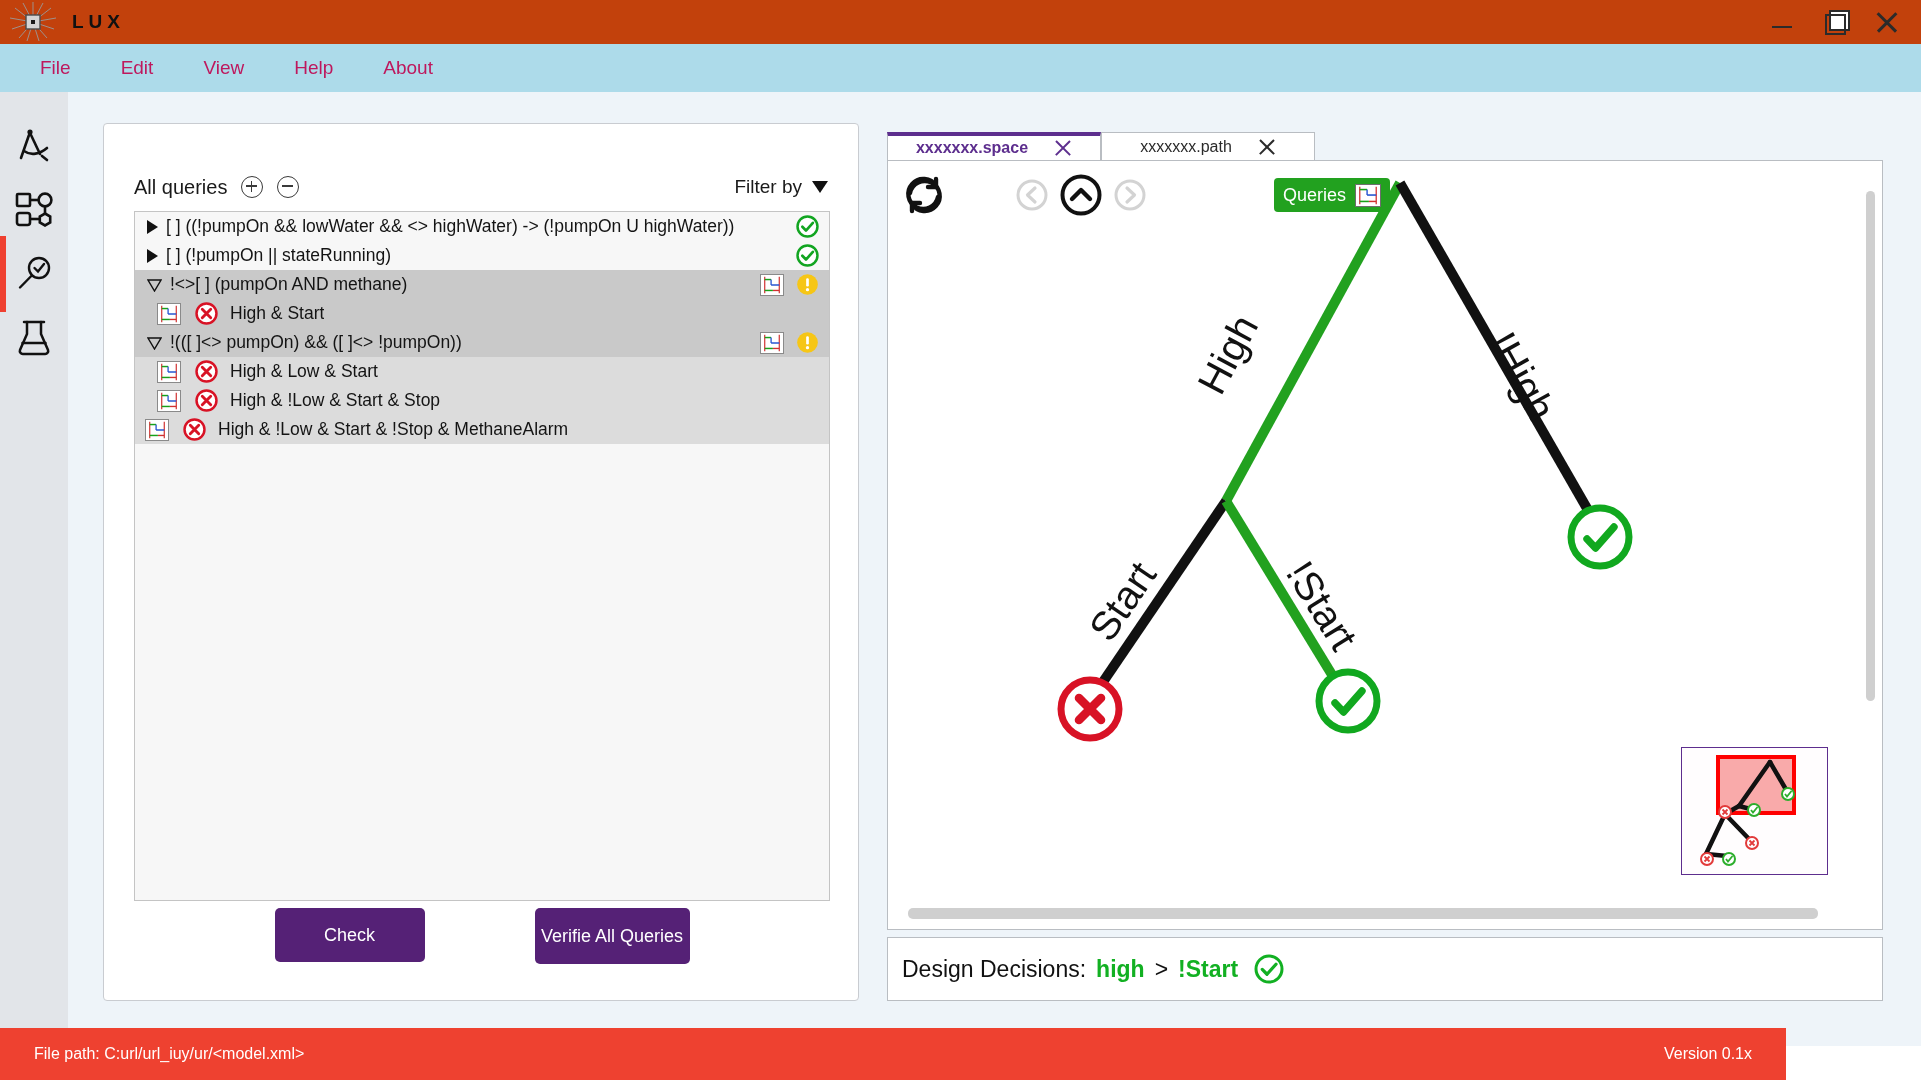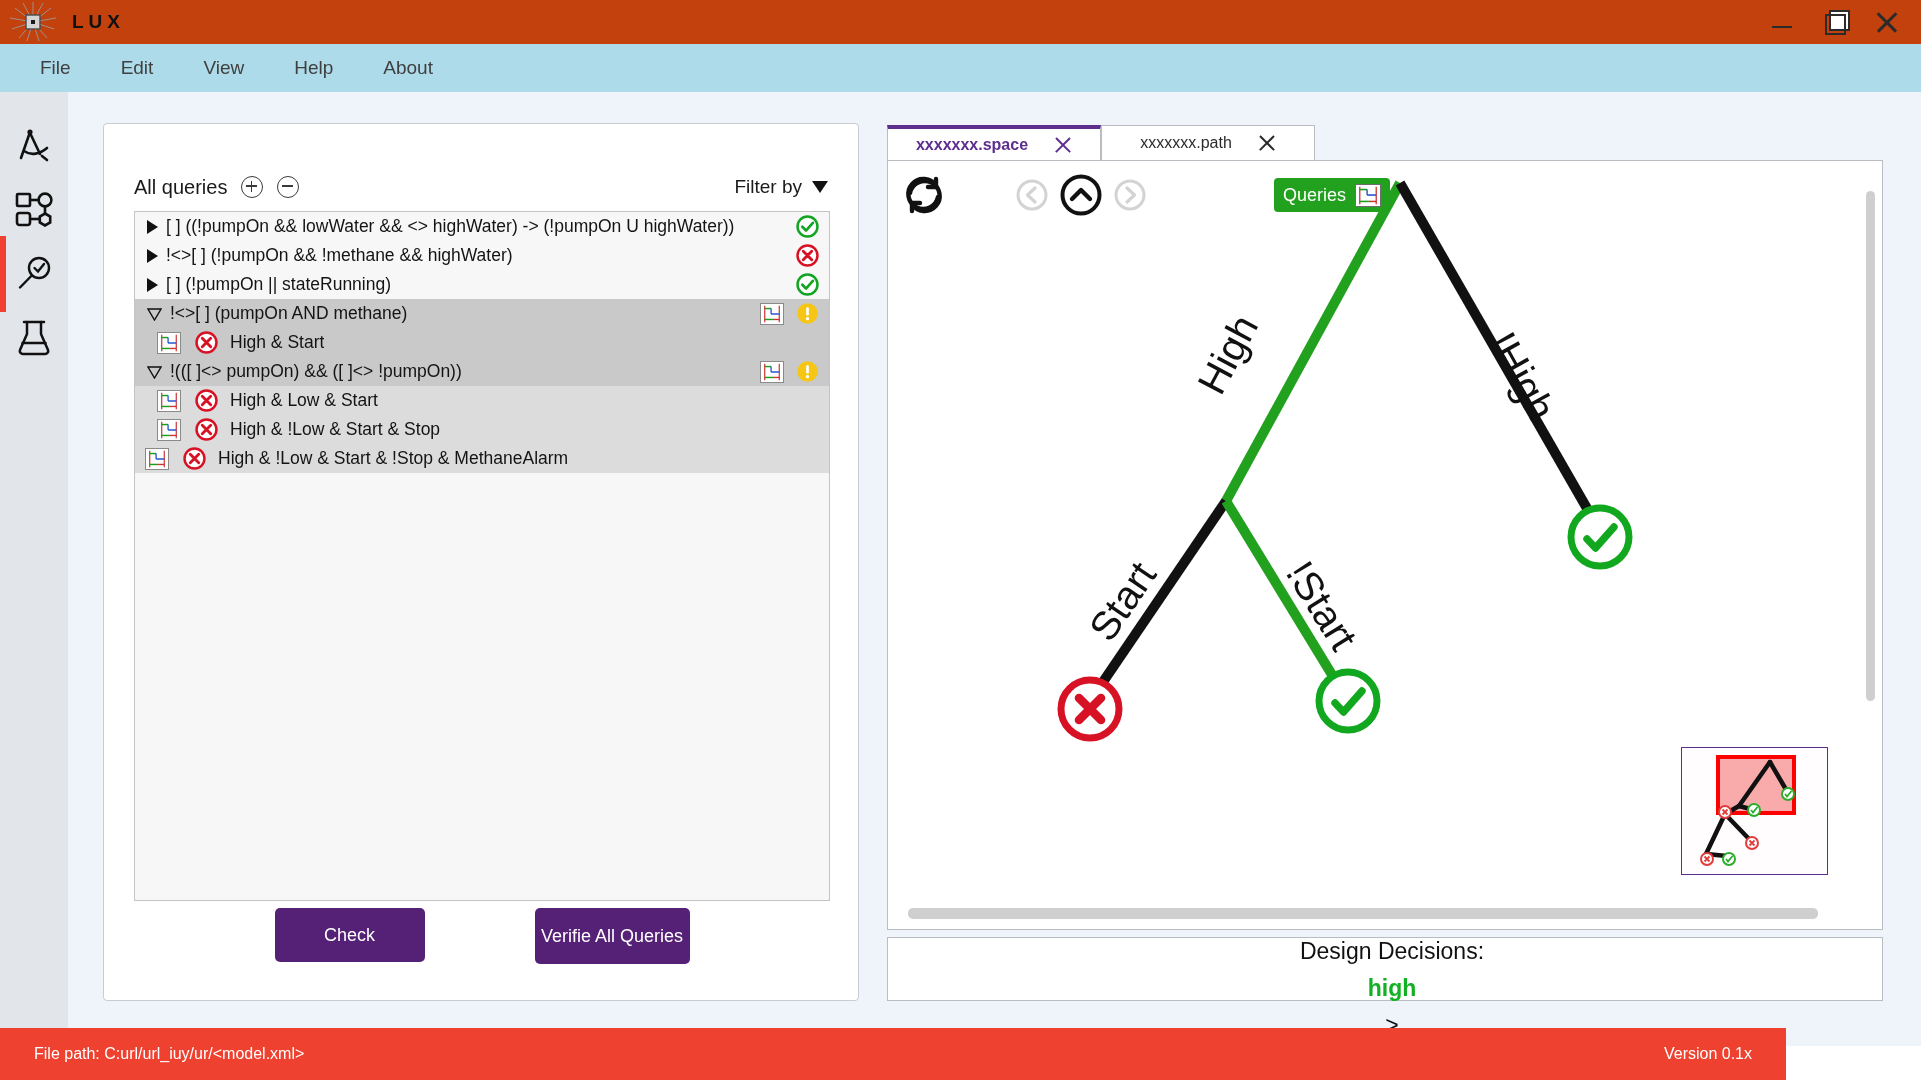"File" .menu-item { color: #404040 -> #be185d }
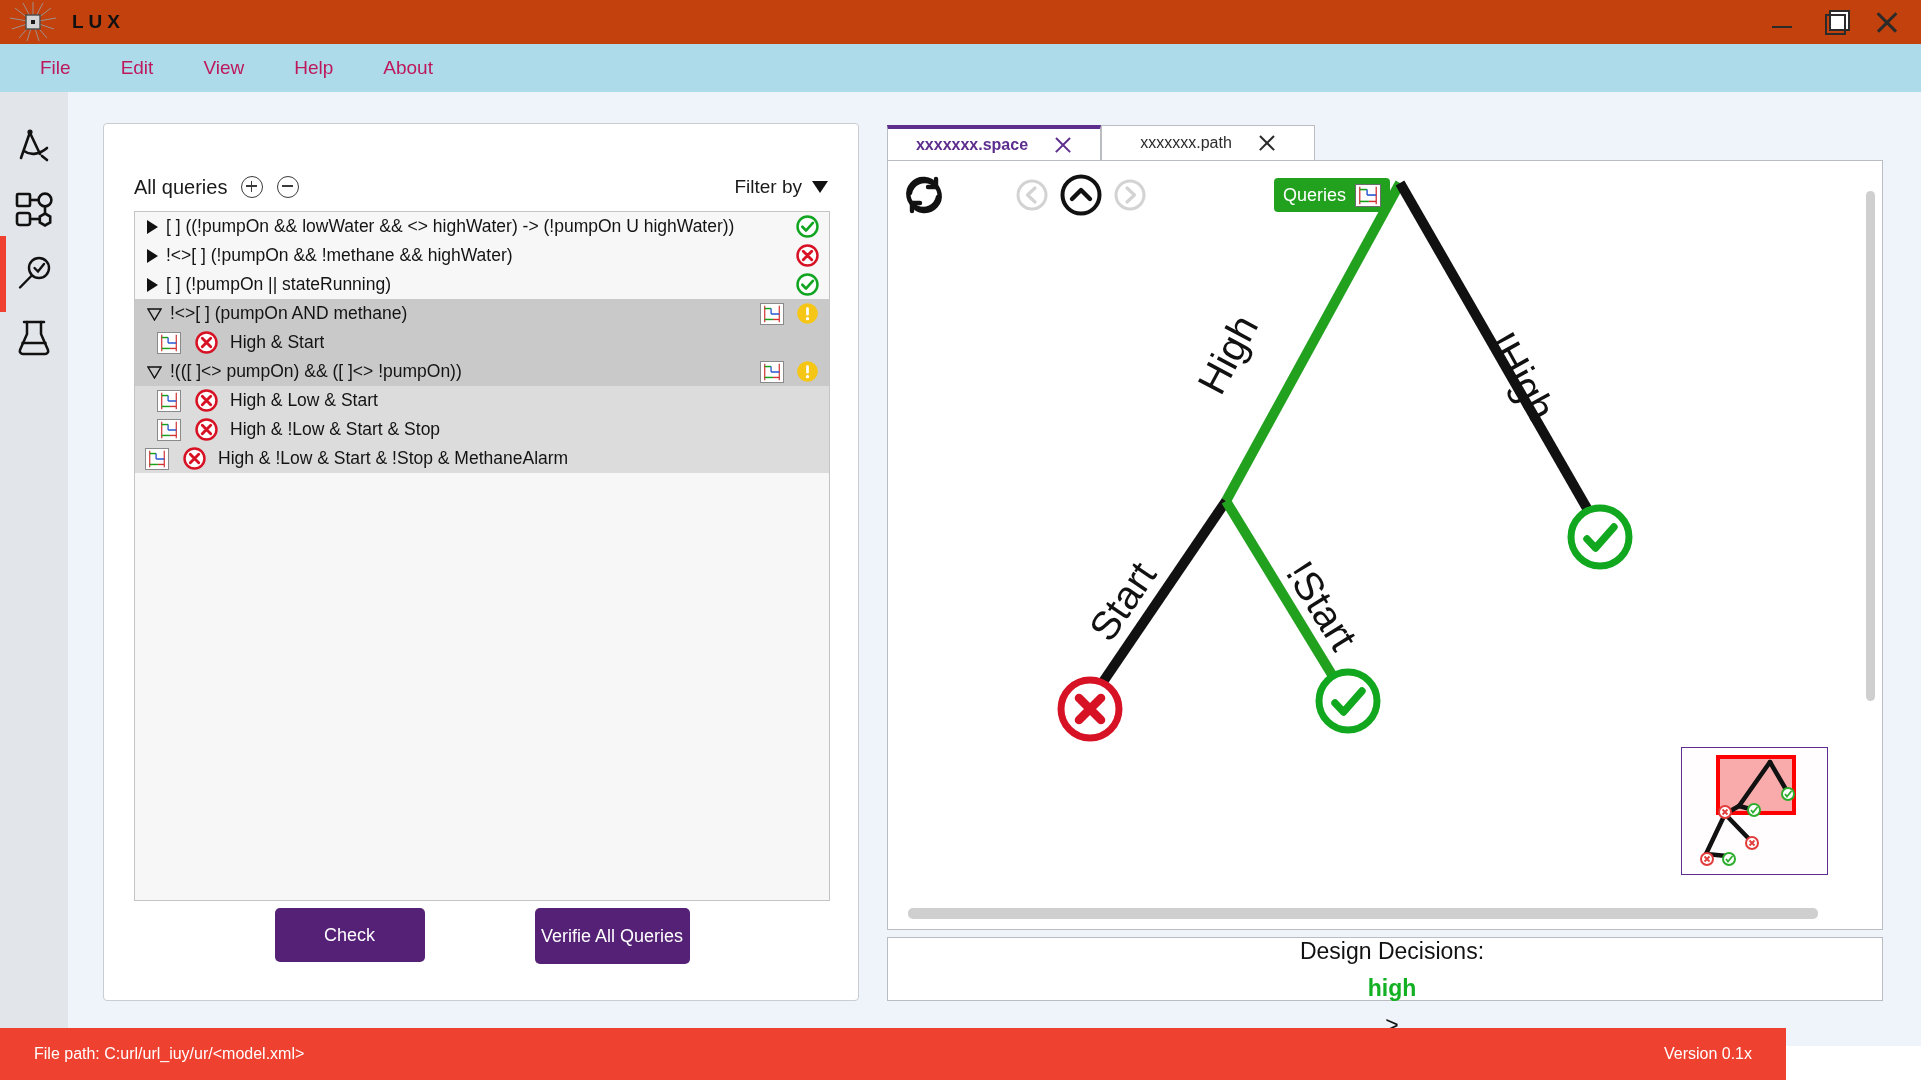"xxxxxxx.space" .tab { height: 36px -> 29px }
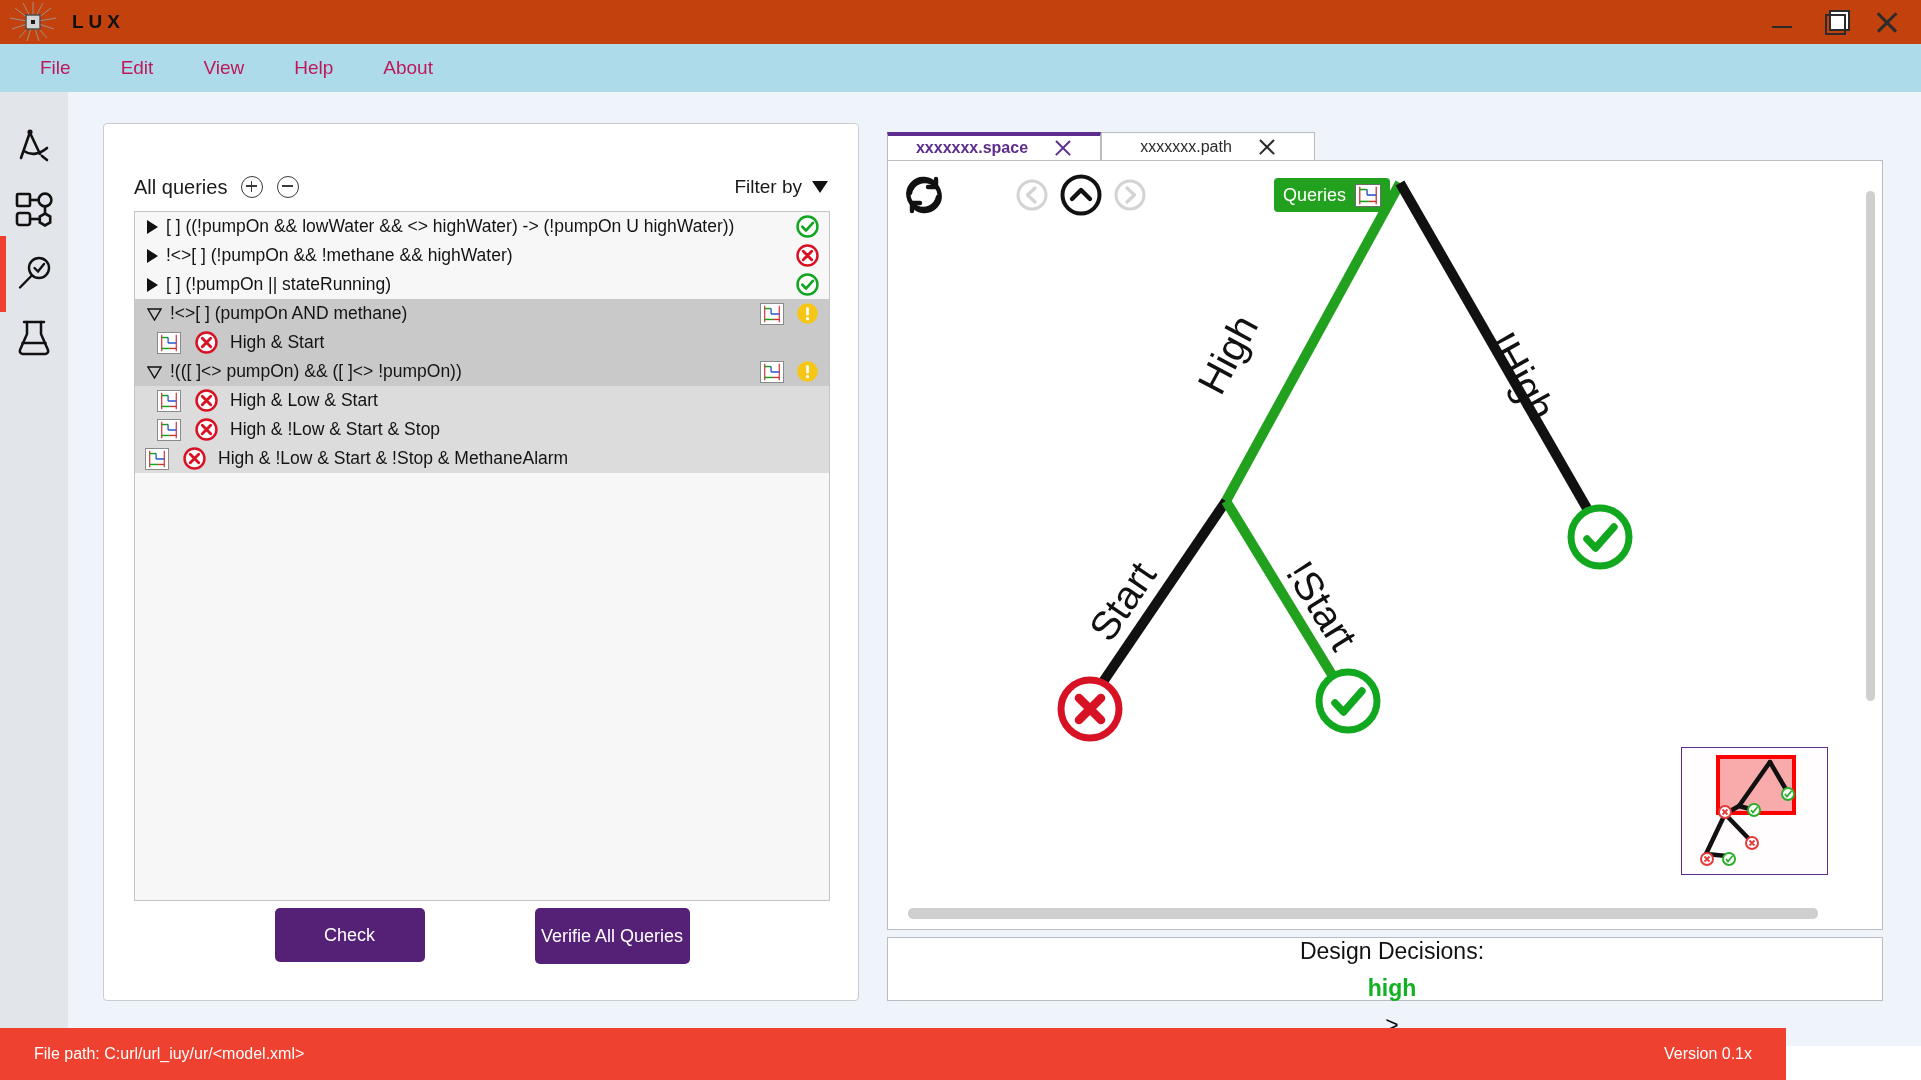"!<>[ ] (!pumpOn && !methane" div.q-row { html: <div> <span></span> <span>!&lt;&gt;[ ] (!pumpOn &amp;&amp; !methane &amp;&amp; highWater)</span> <span> <svg> <circle></circle> <path></path> </svg> </span> </div> -> none }
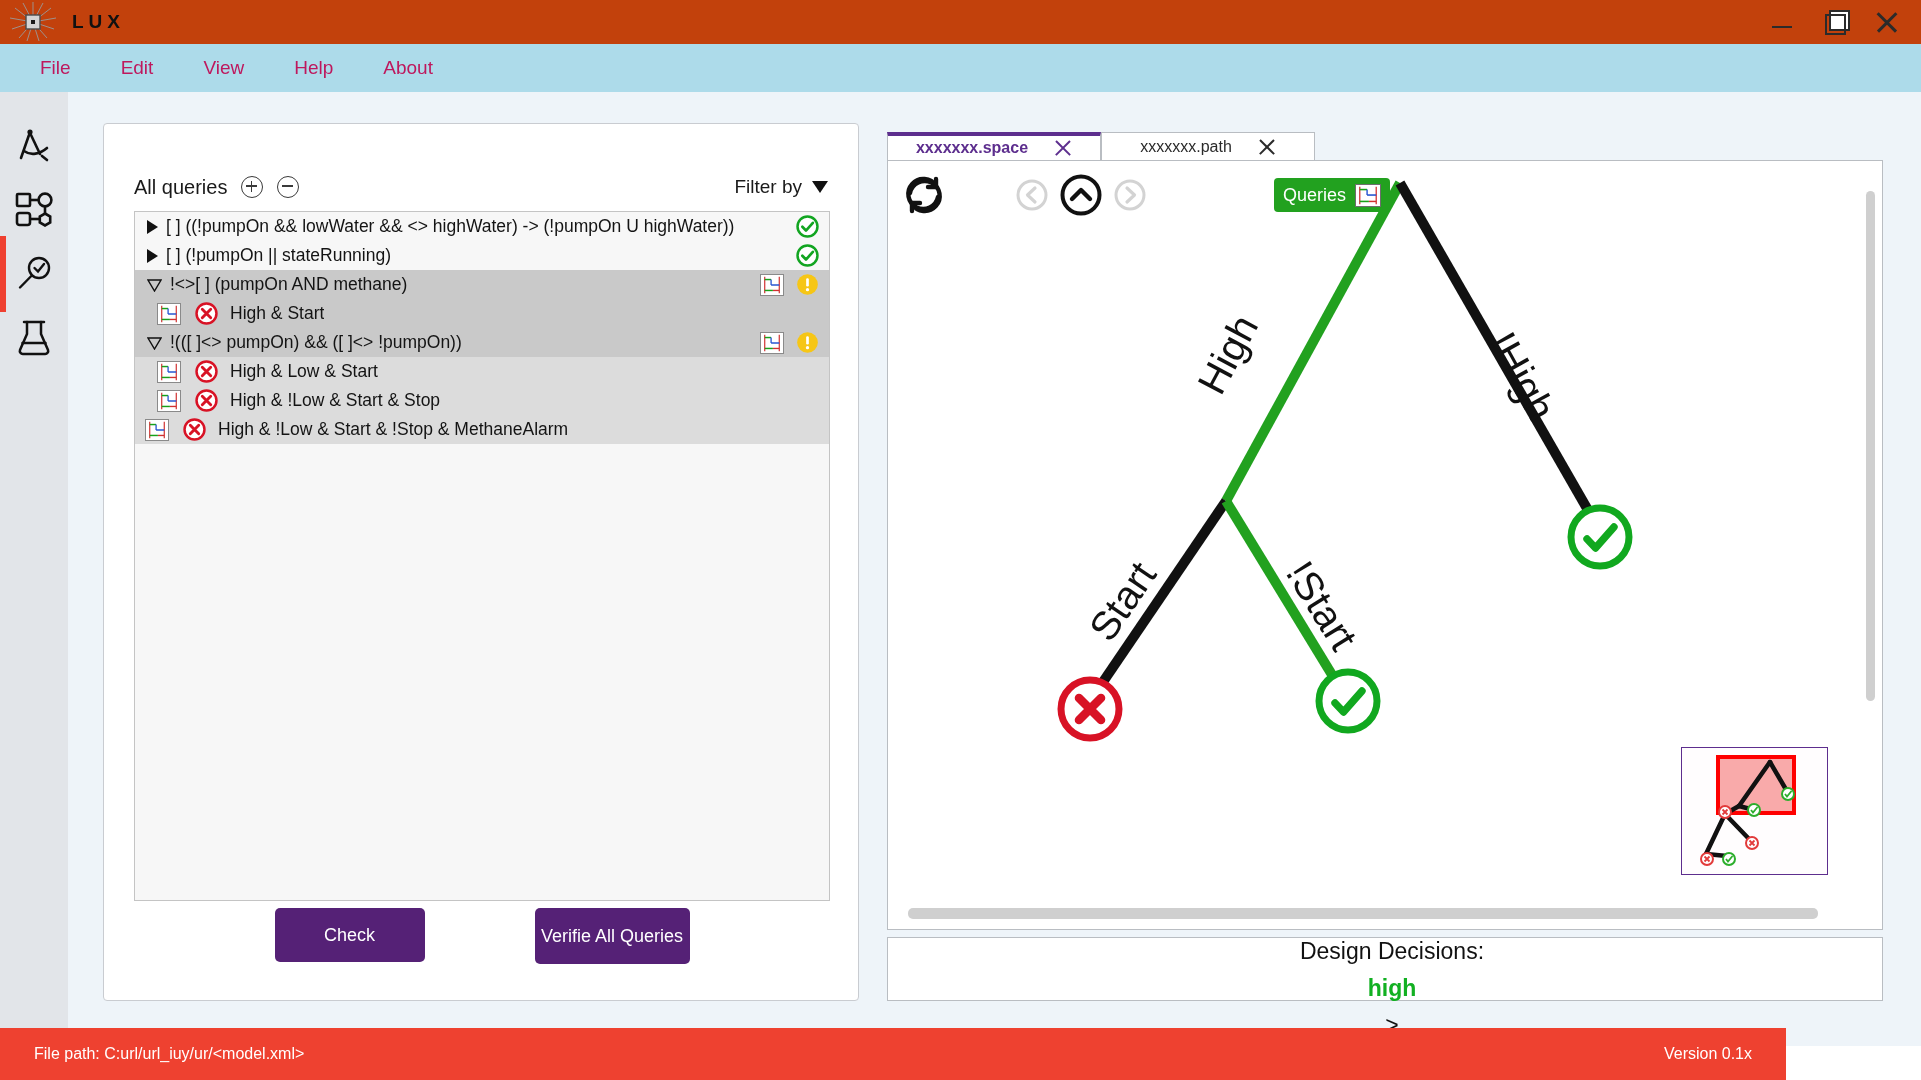"Design Decisions:" .decisions { flex-direction: column -> none }
